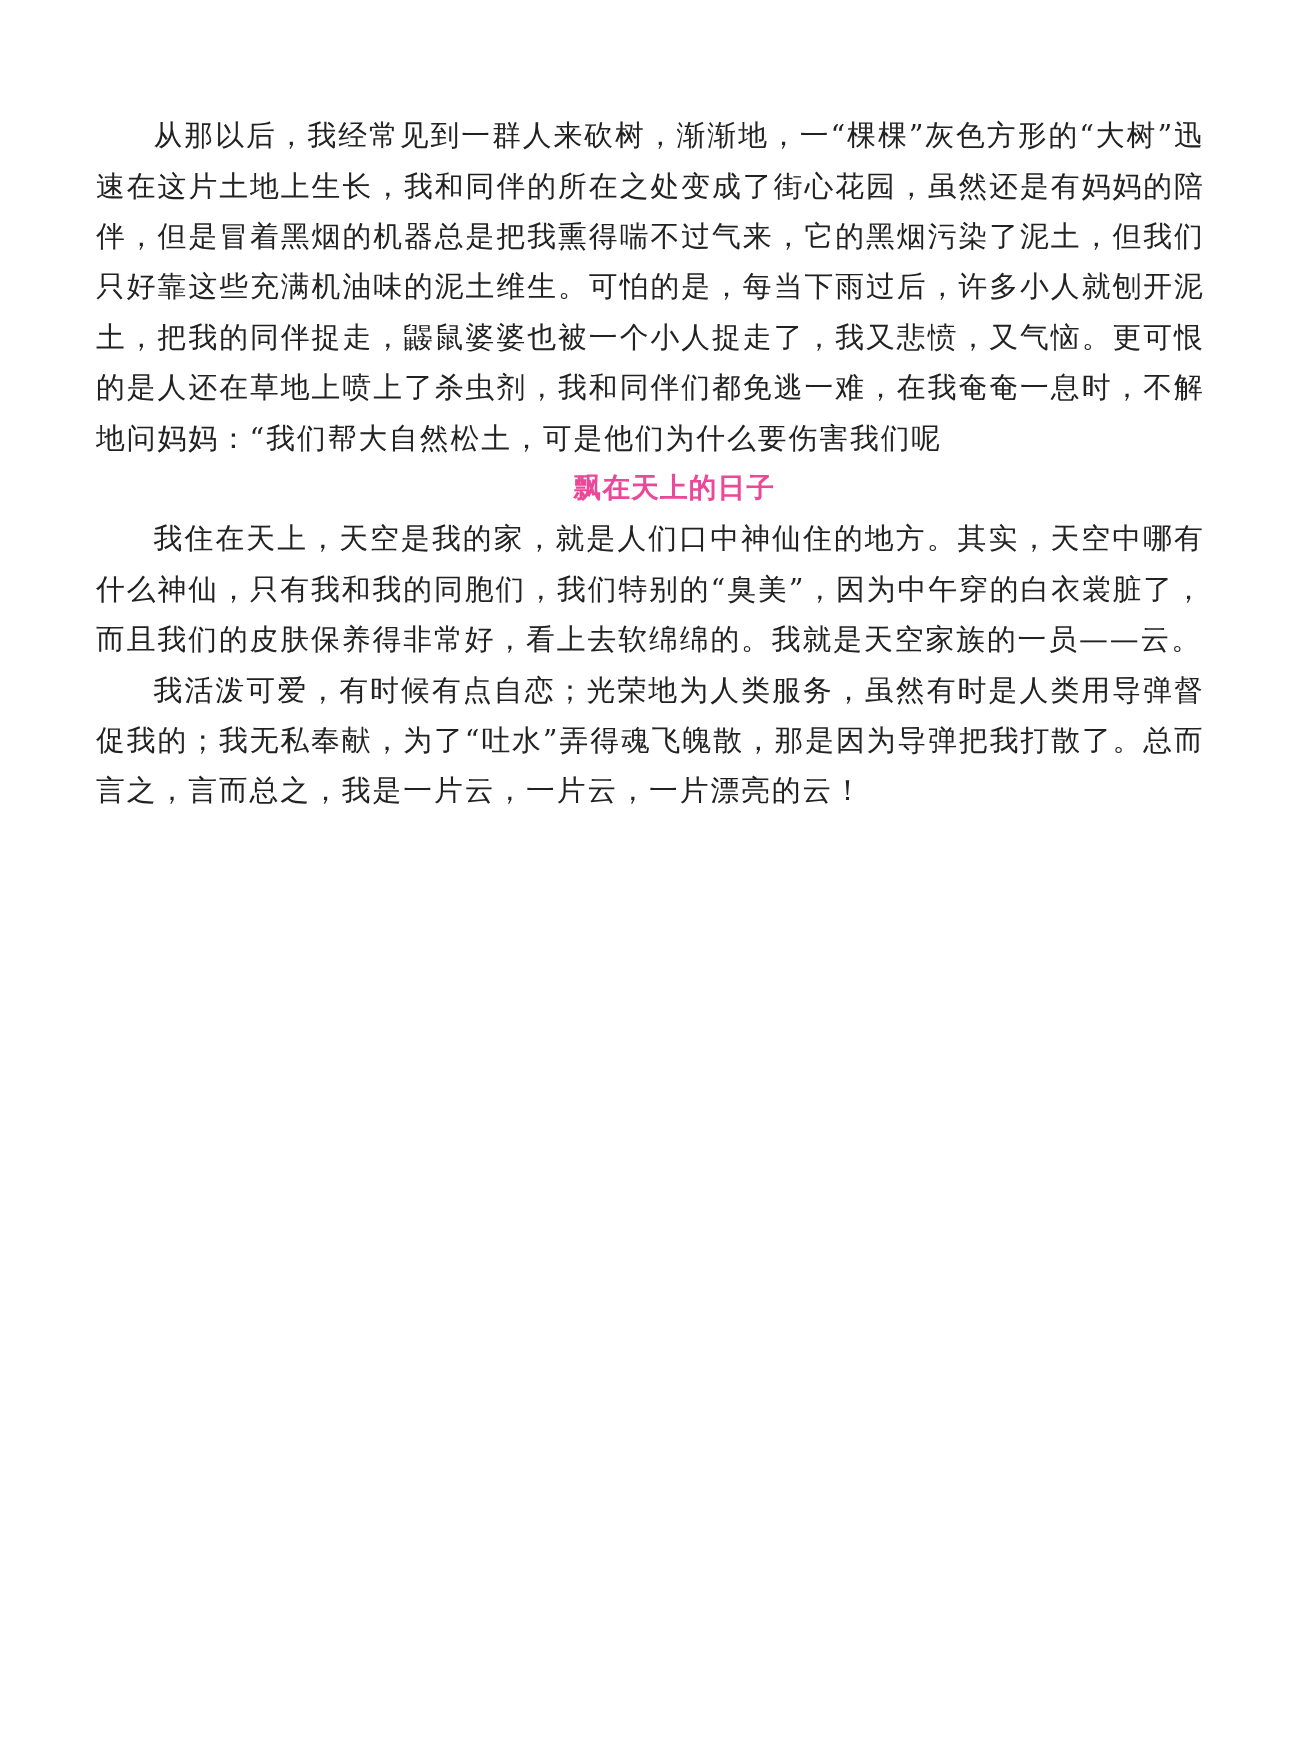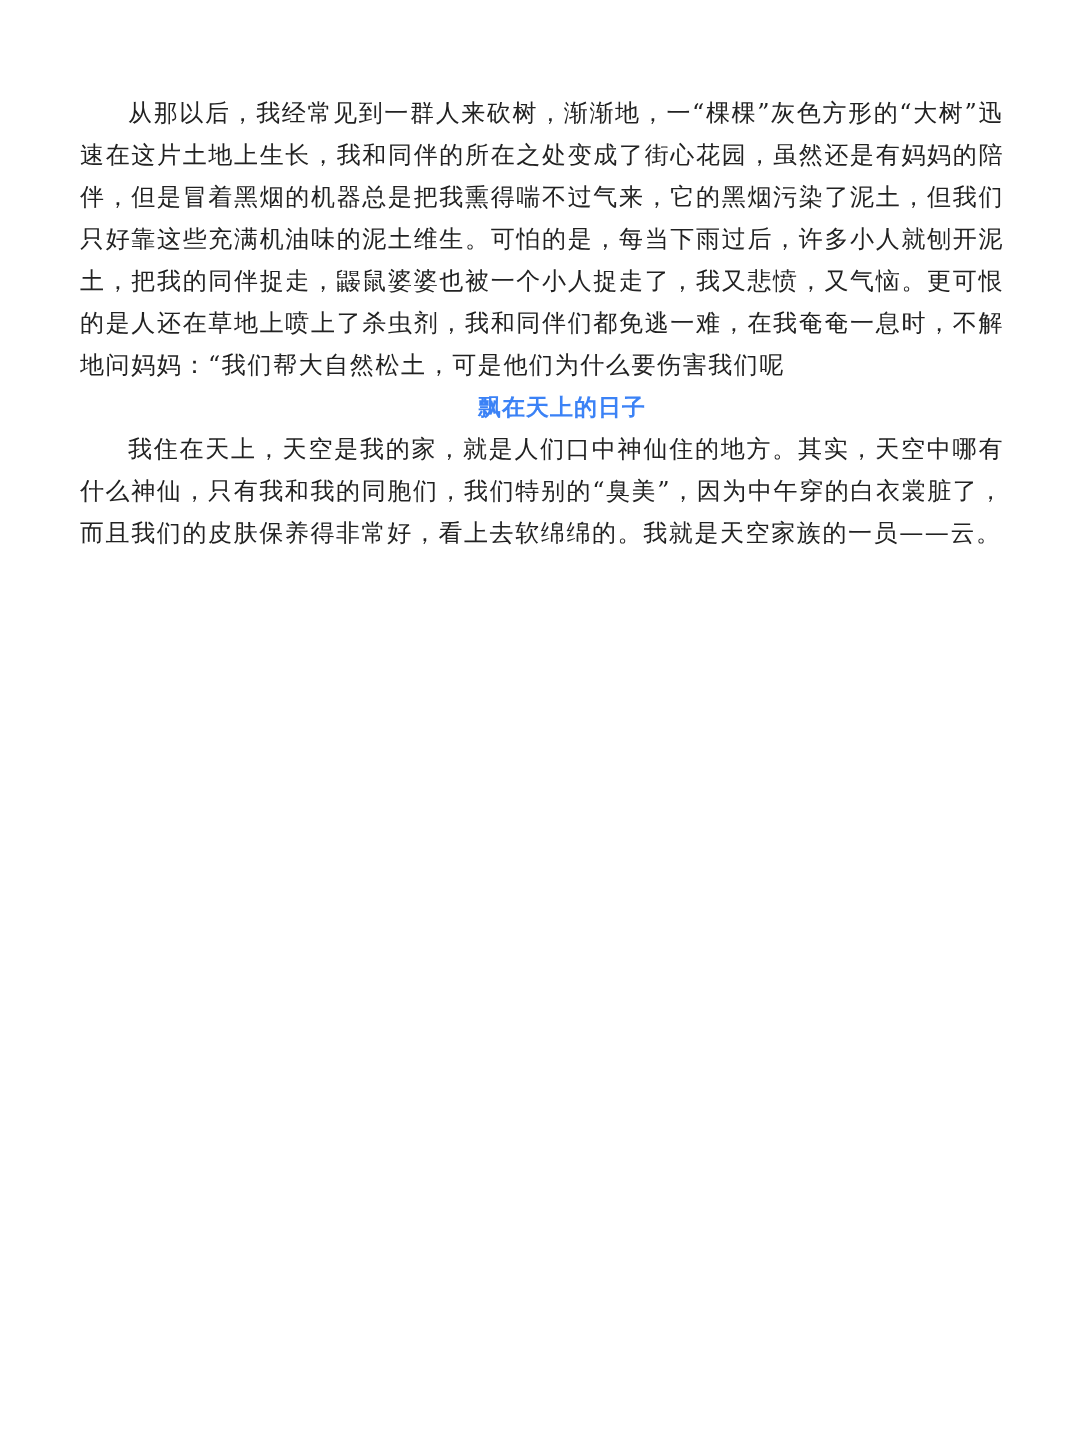"飘在天上的日子" .title { color: #3b82f6 -> #ec4899 }
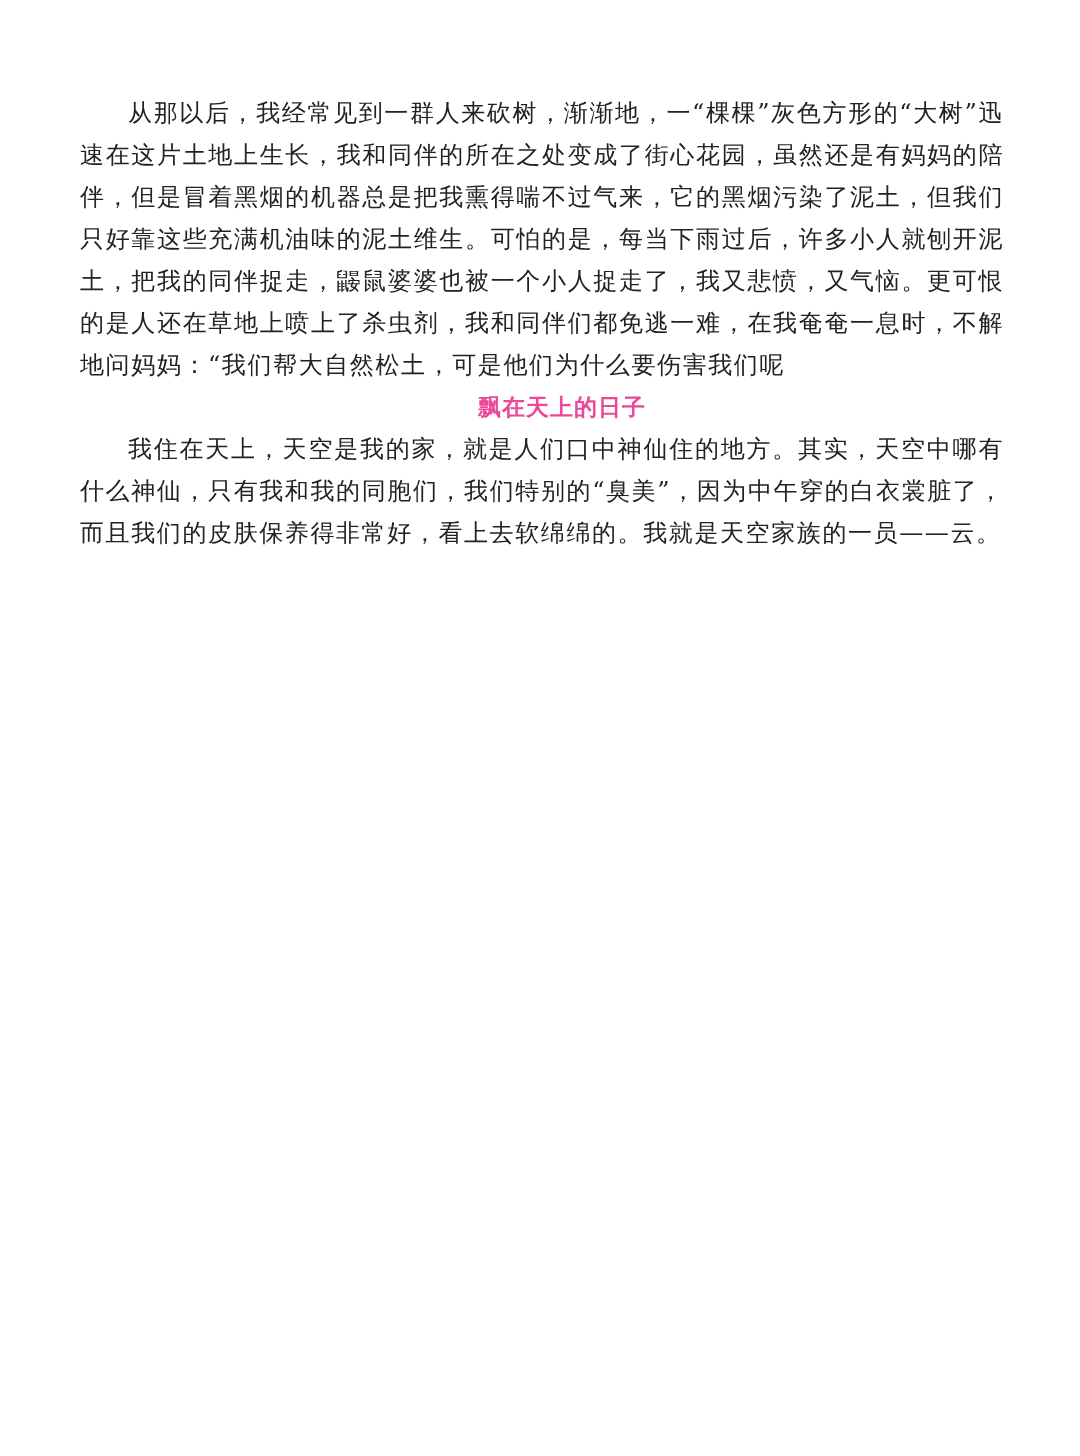"我活泼可爱，有时候有点自恋；光荣地为人类服务，虽然有时是人类用导弹督促我的；我无" p.para { html: none -> <p>我活泼可爱，有时候有点自恋；光荣地为人类服务，虽然有时是人类用导弹督促我的；我无私奉献，为了“吐水”弄得魂飞魄散，那是因为导弹把我打散了。总而言之，言而总之，我是一片云，一片云，一片漂亮的云！</p> }
